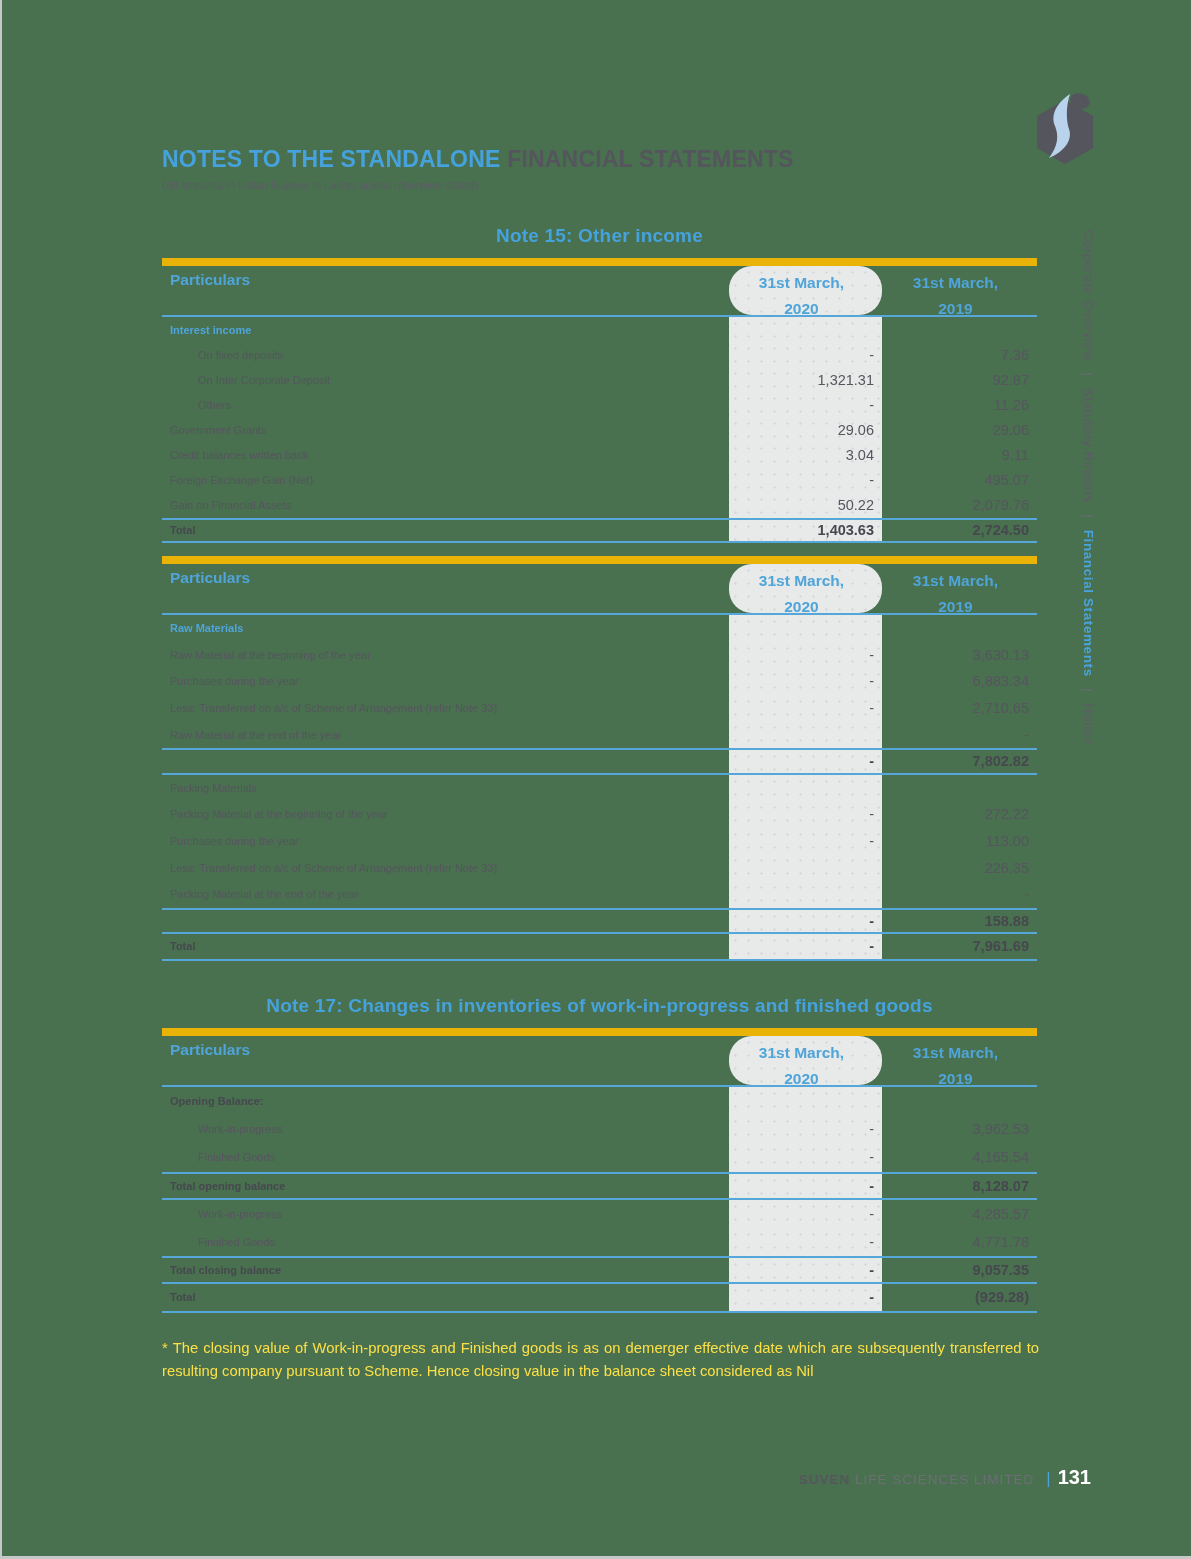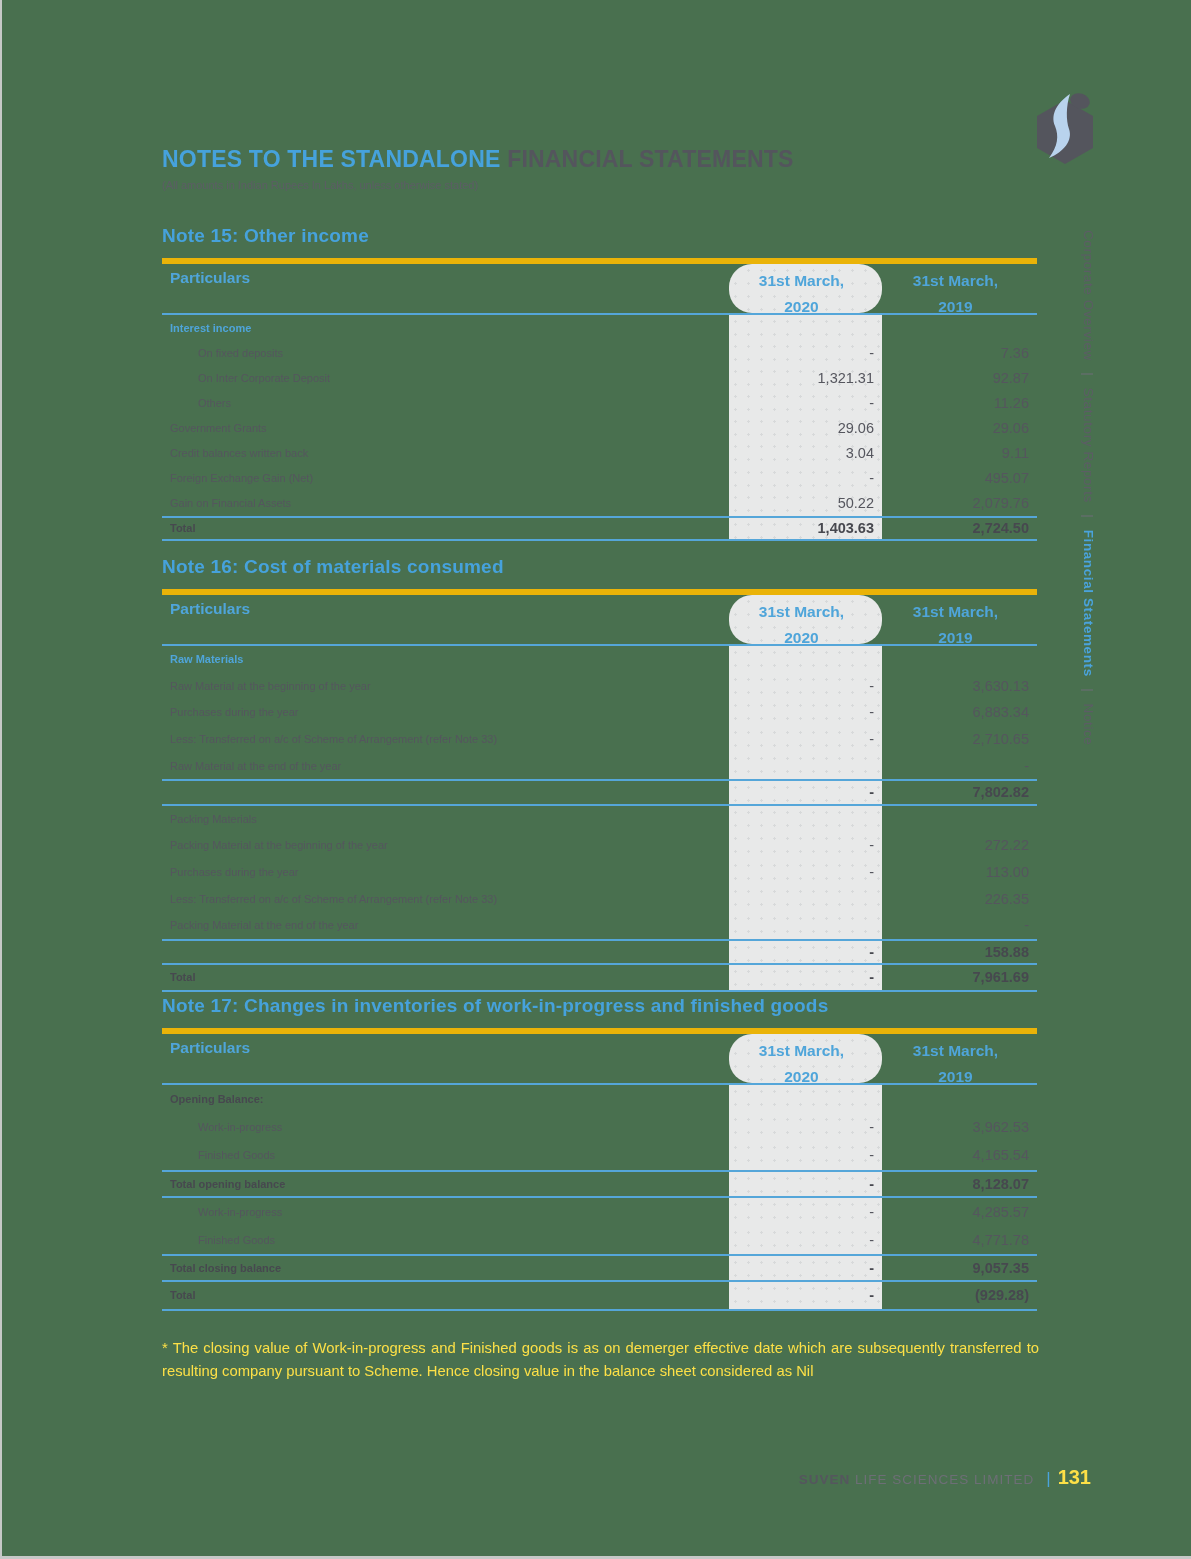"Note 15: Other income" .note-heading { text-align: none -> center }
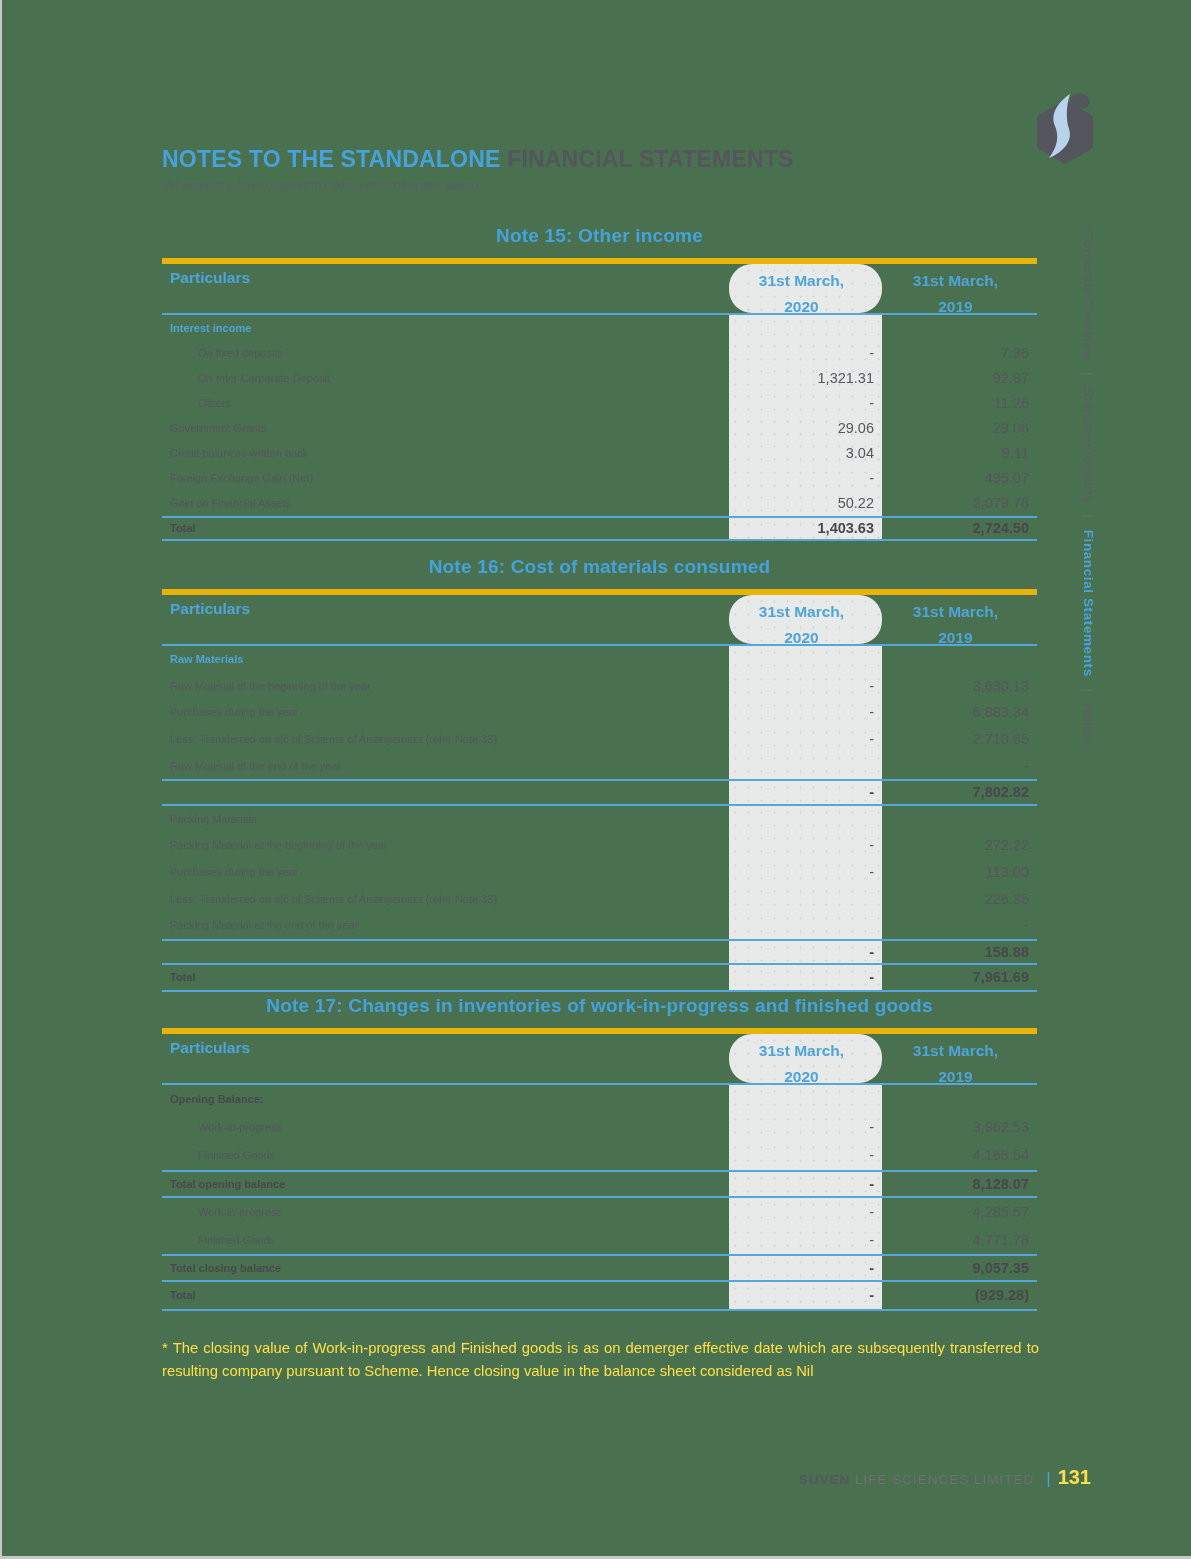"Particulars" .note-table { border-top: 6px solid #eab308 -> 8px solid #eab308 }
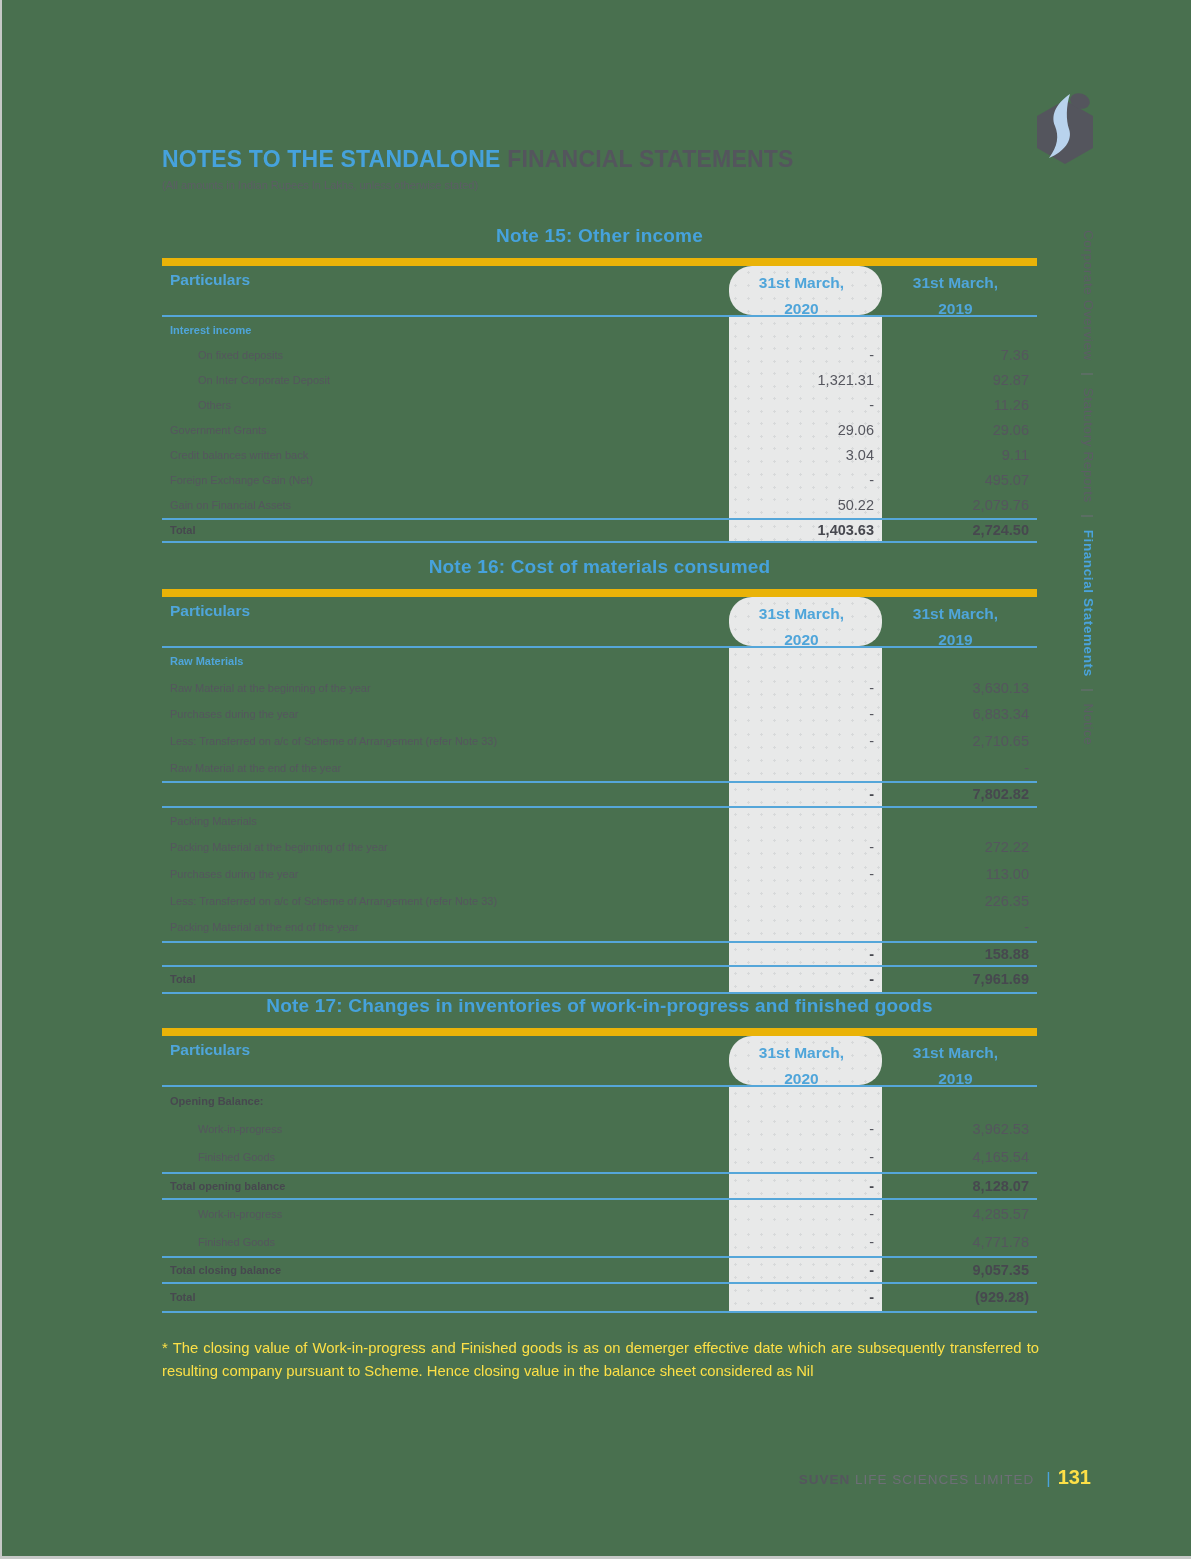"Note 16: Cost of materials" h2.note-heading { html: <h2>Note 16: Cost of materials consumed</h2> -> none }
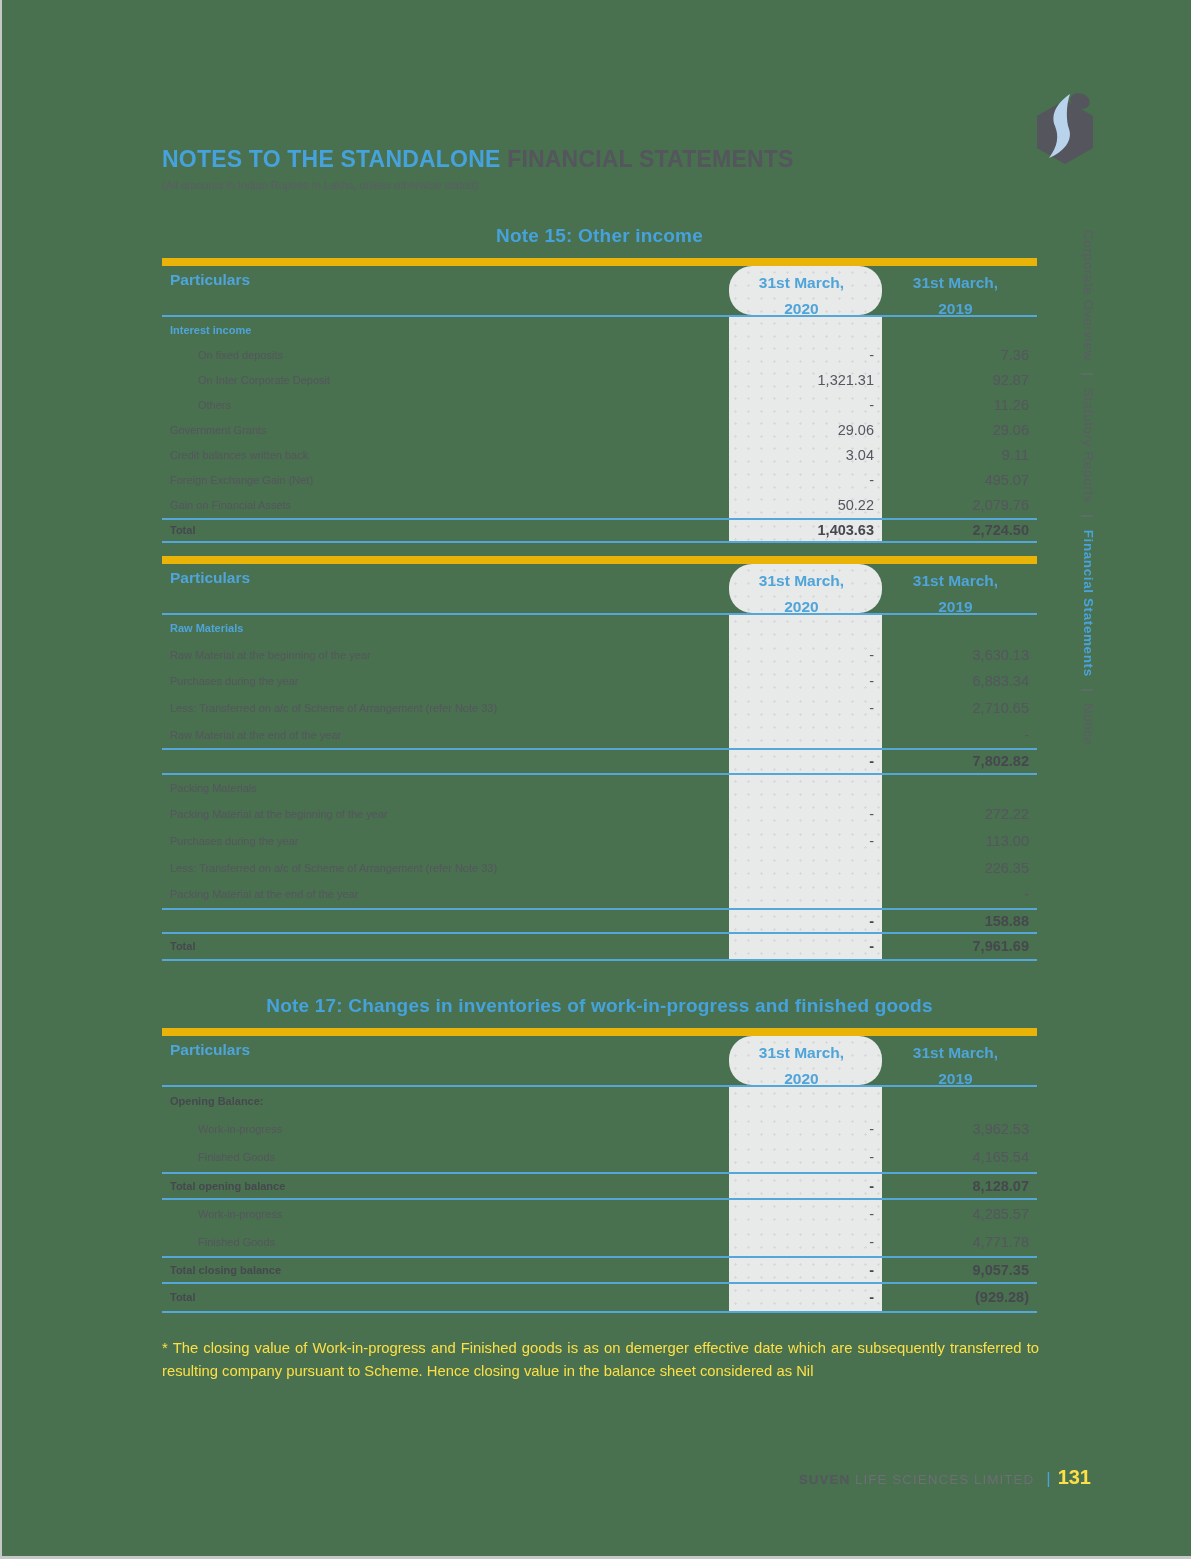"131" .page-num { color: #fde047 -> #ffffff }
